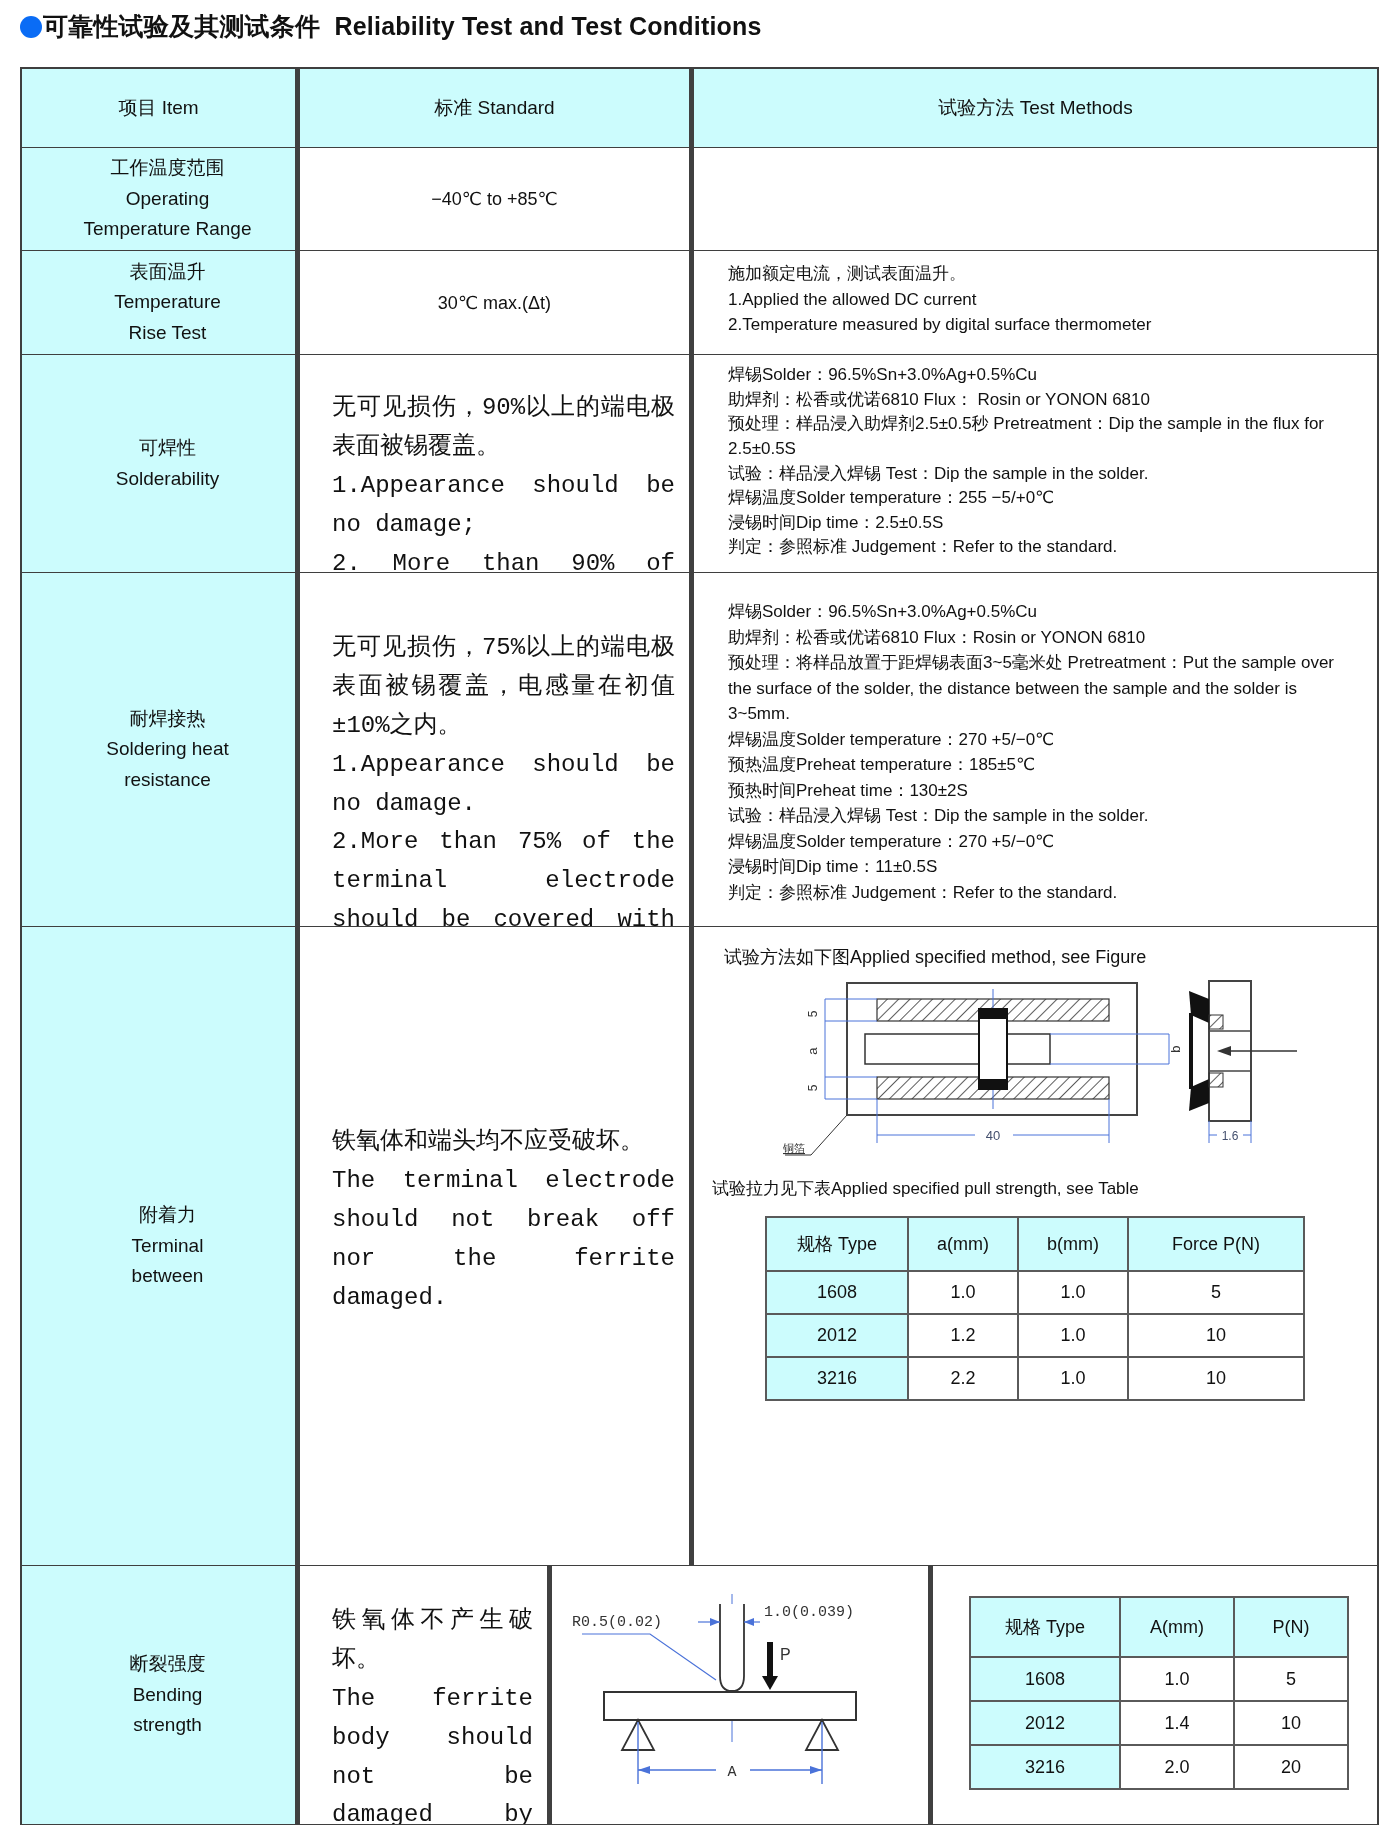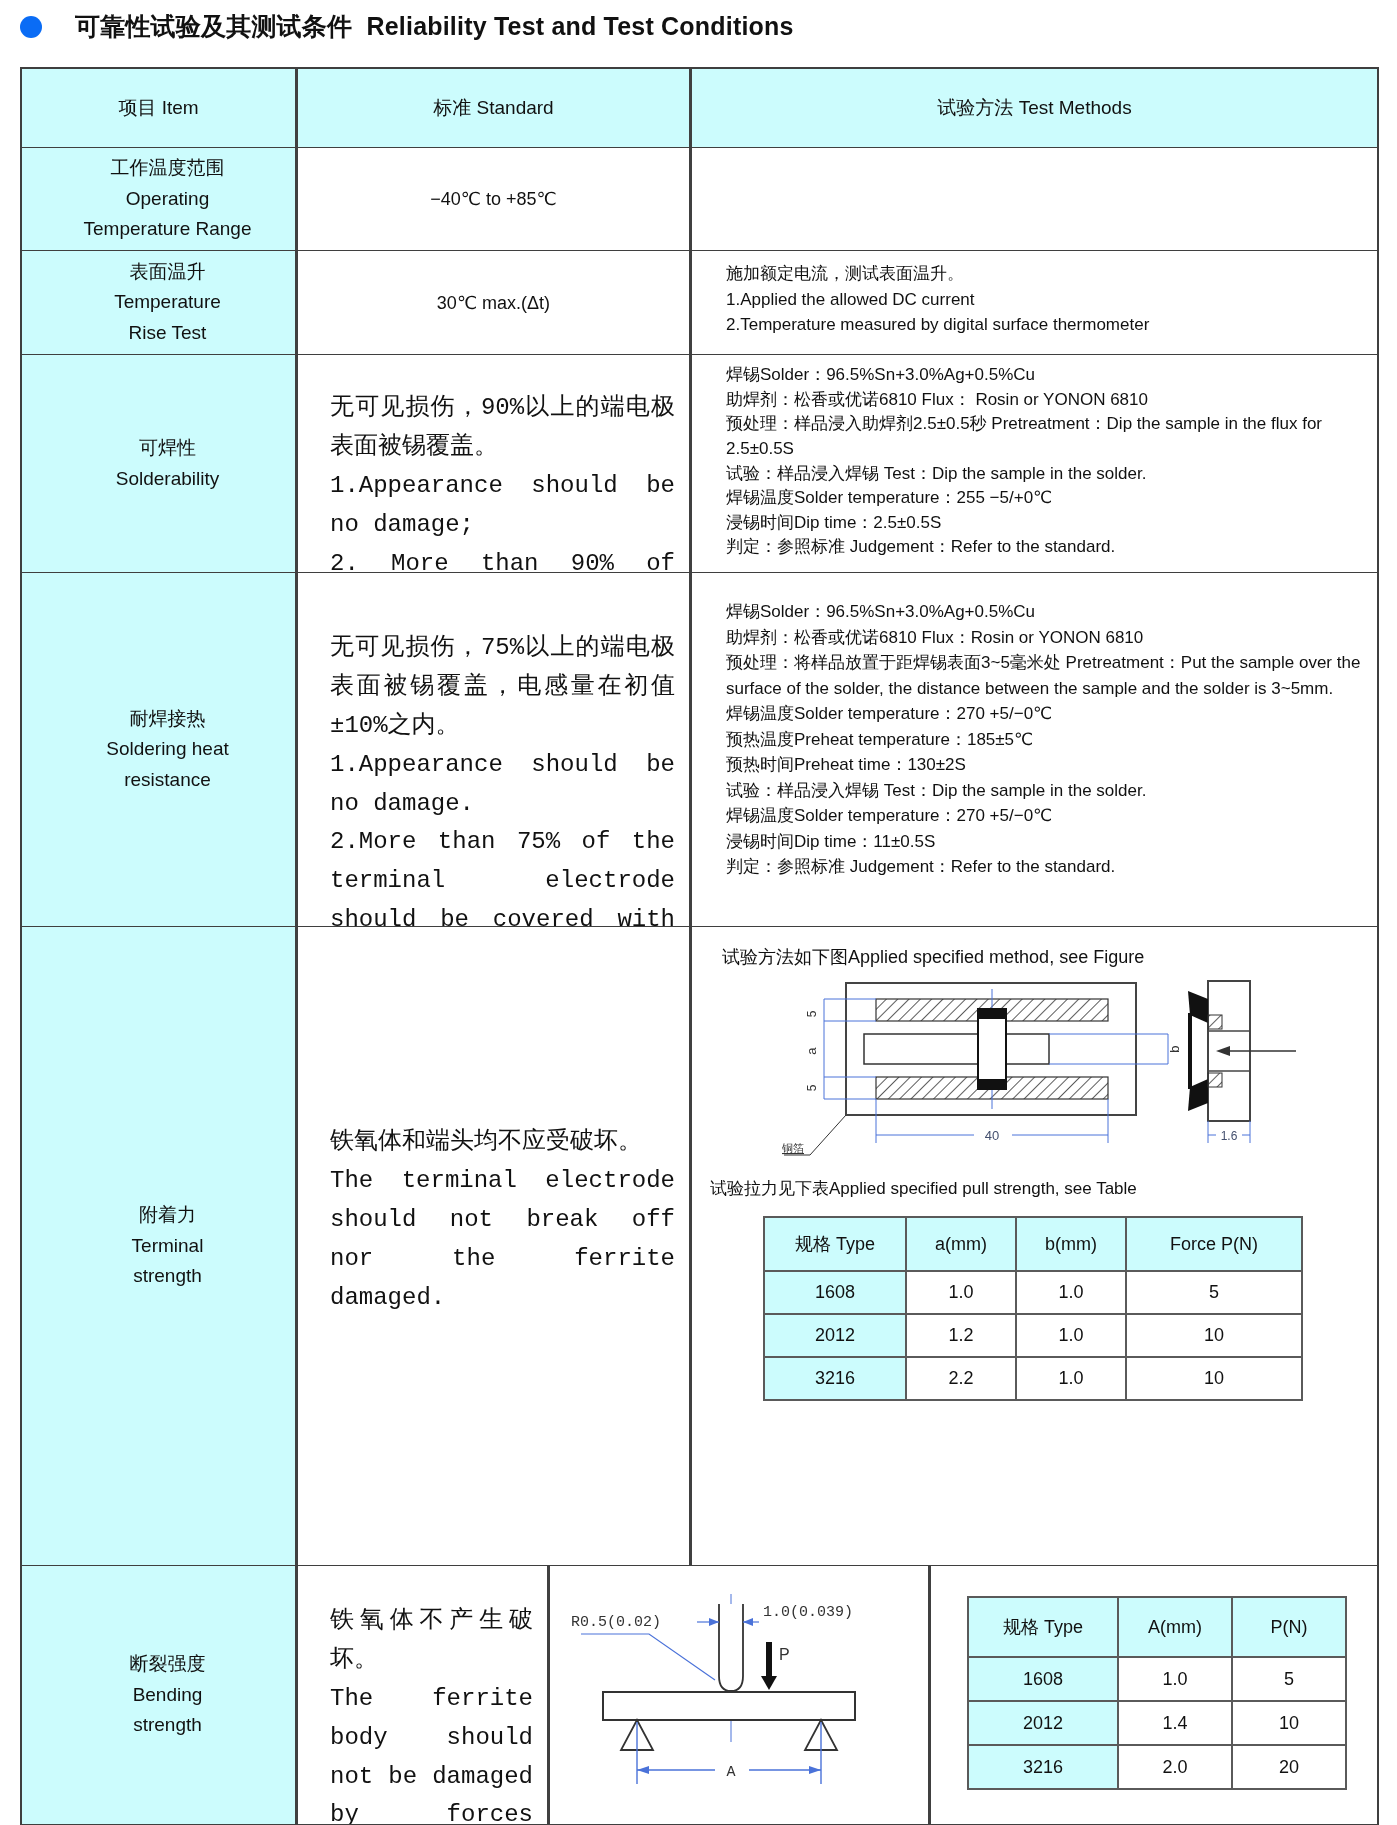"可靠性试验及其测试条件 Reliability Test and Test" .title-row { gap: 33px -> 1px }
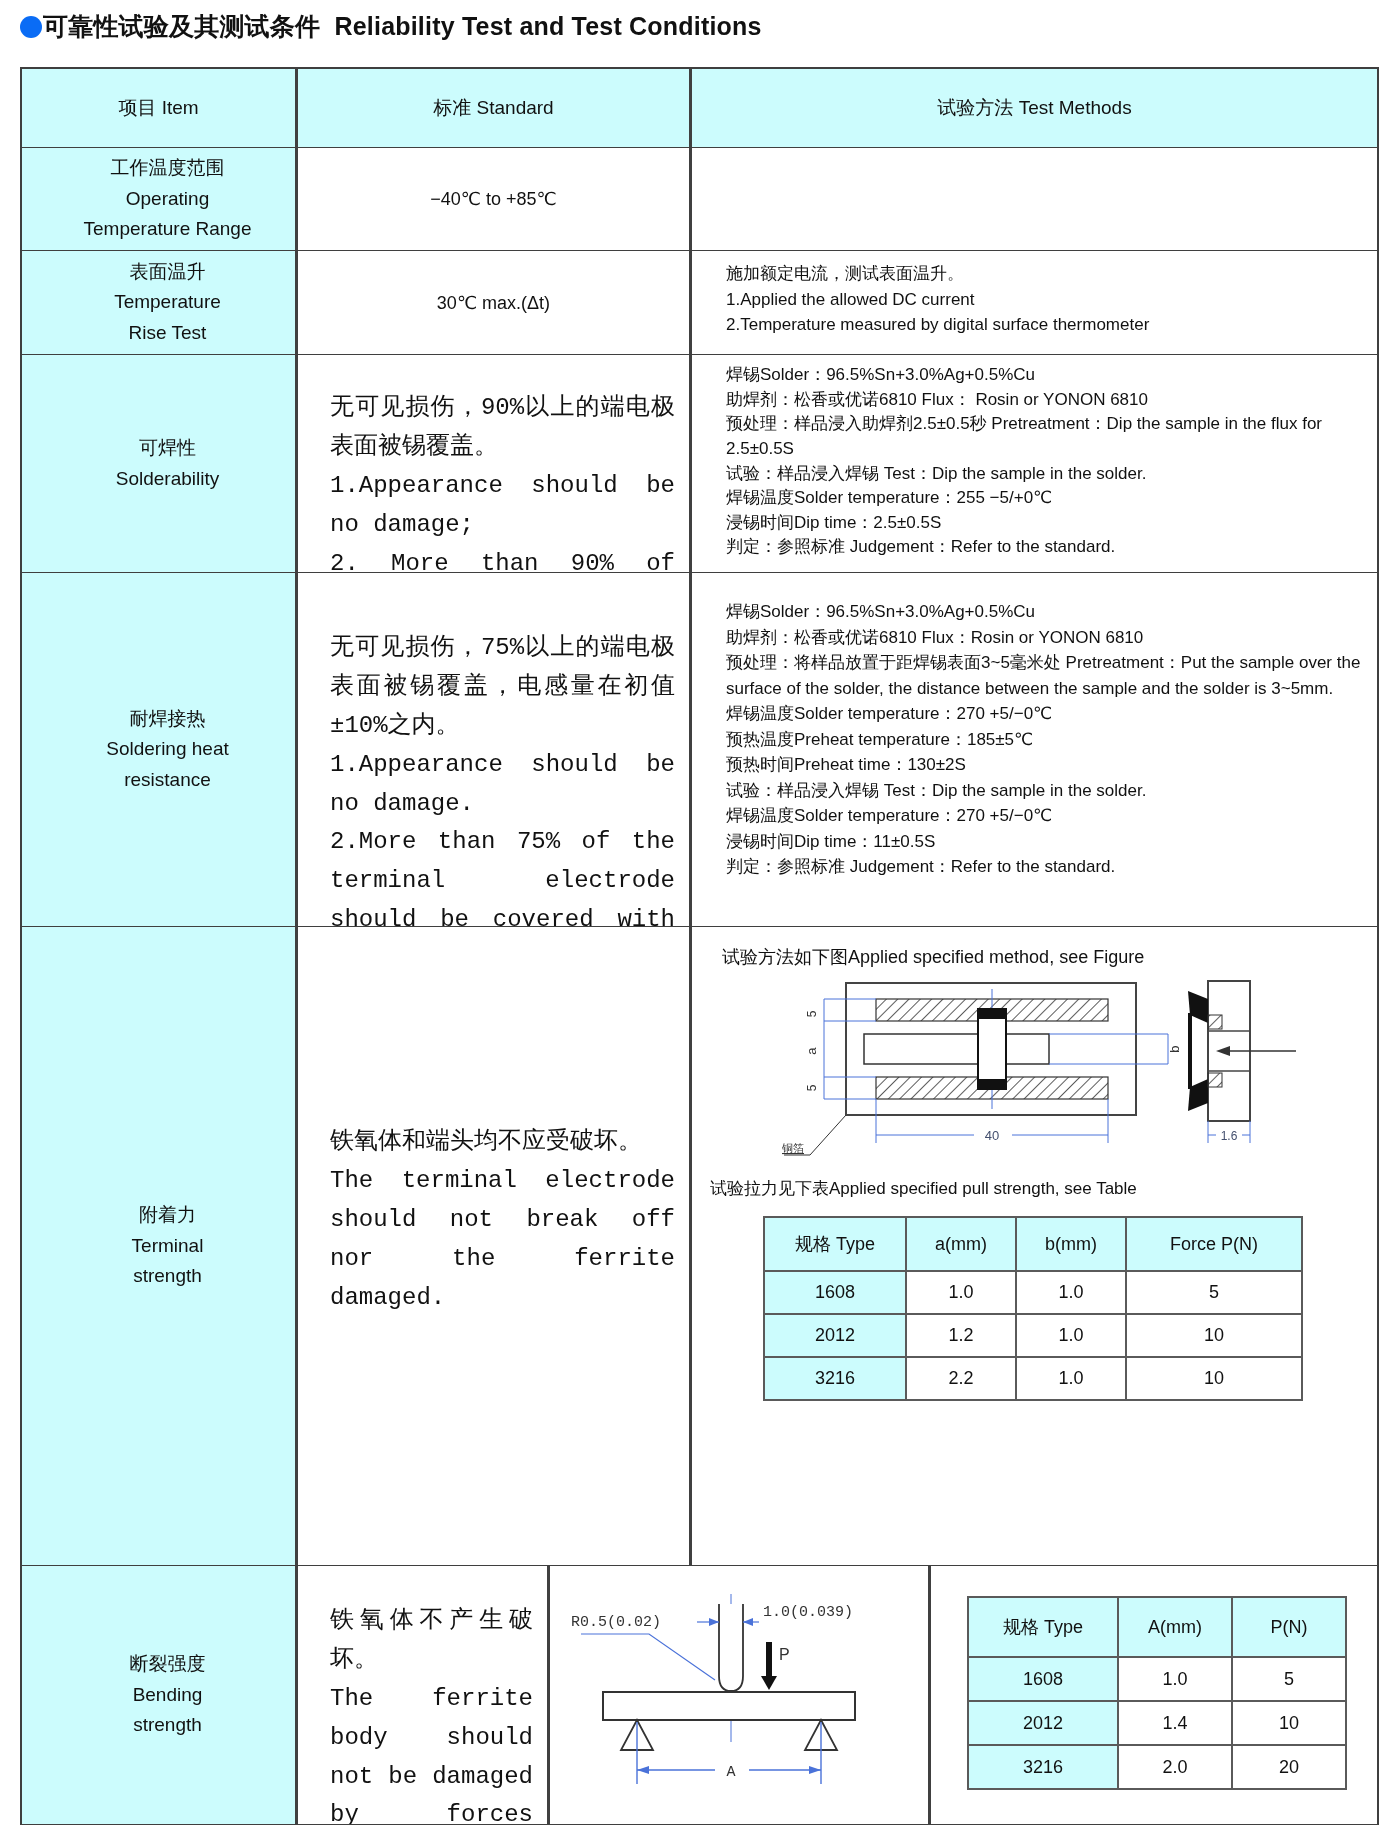"标准 Standard" .cell { border-left: 3px solid #404040 -> 5px solid #404040 }
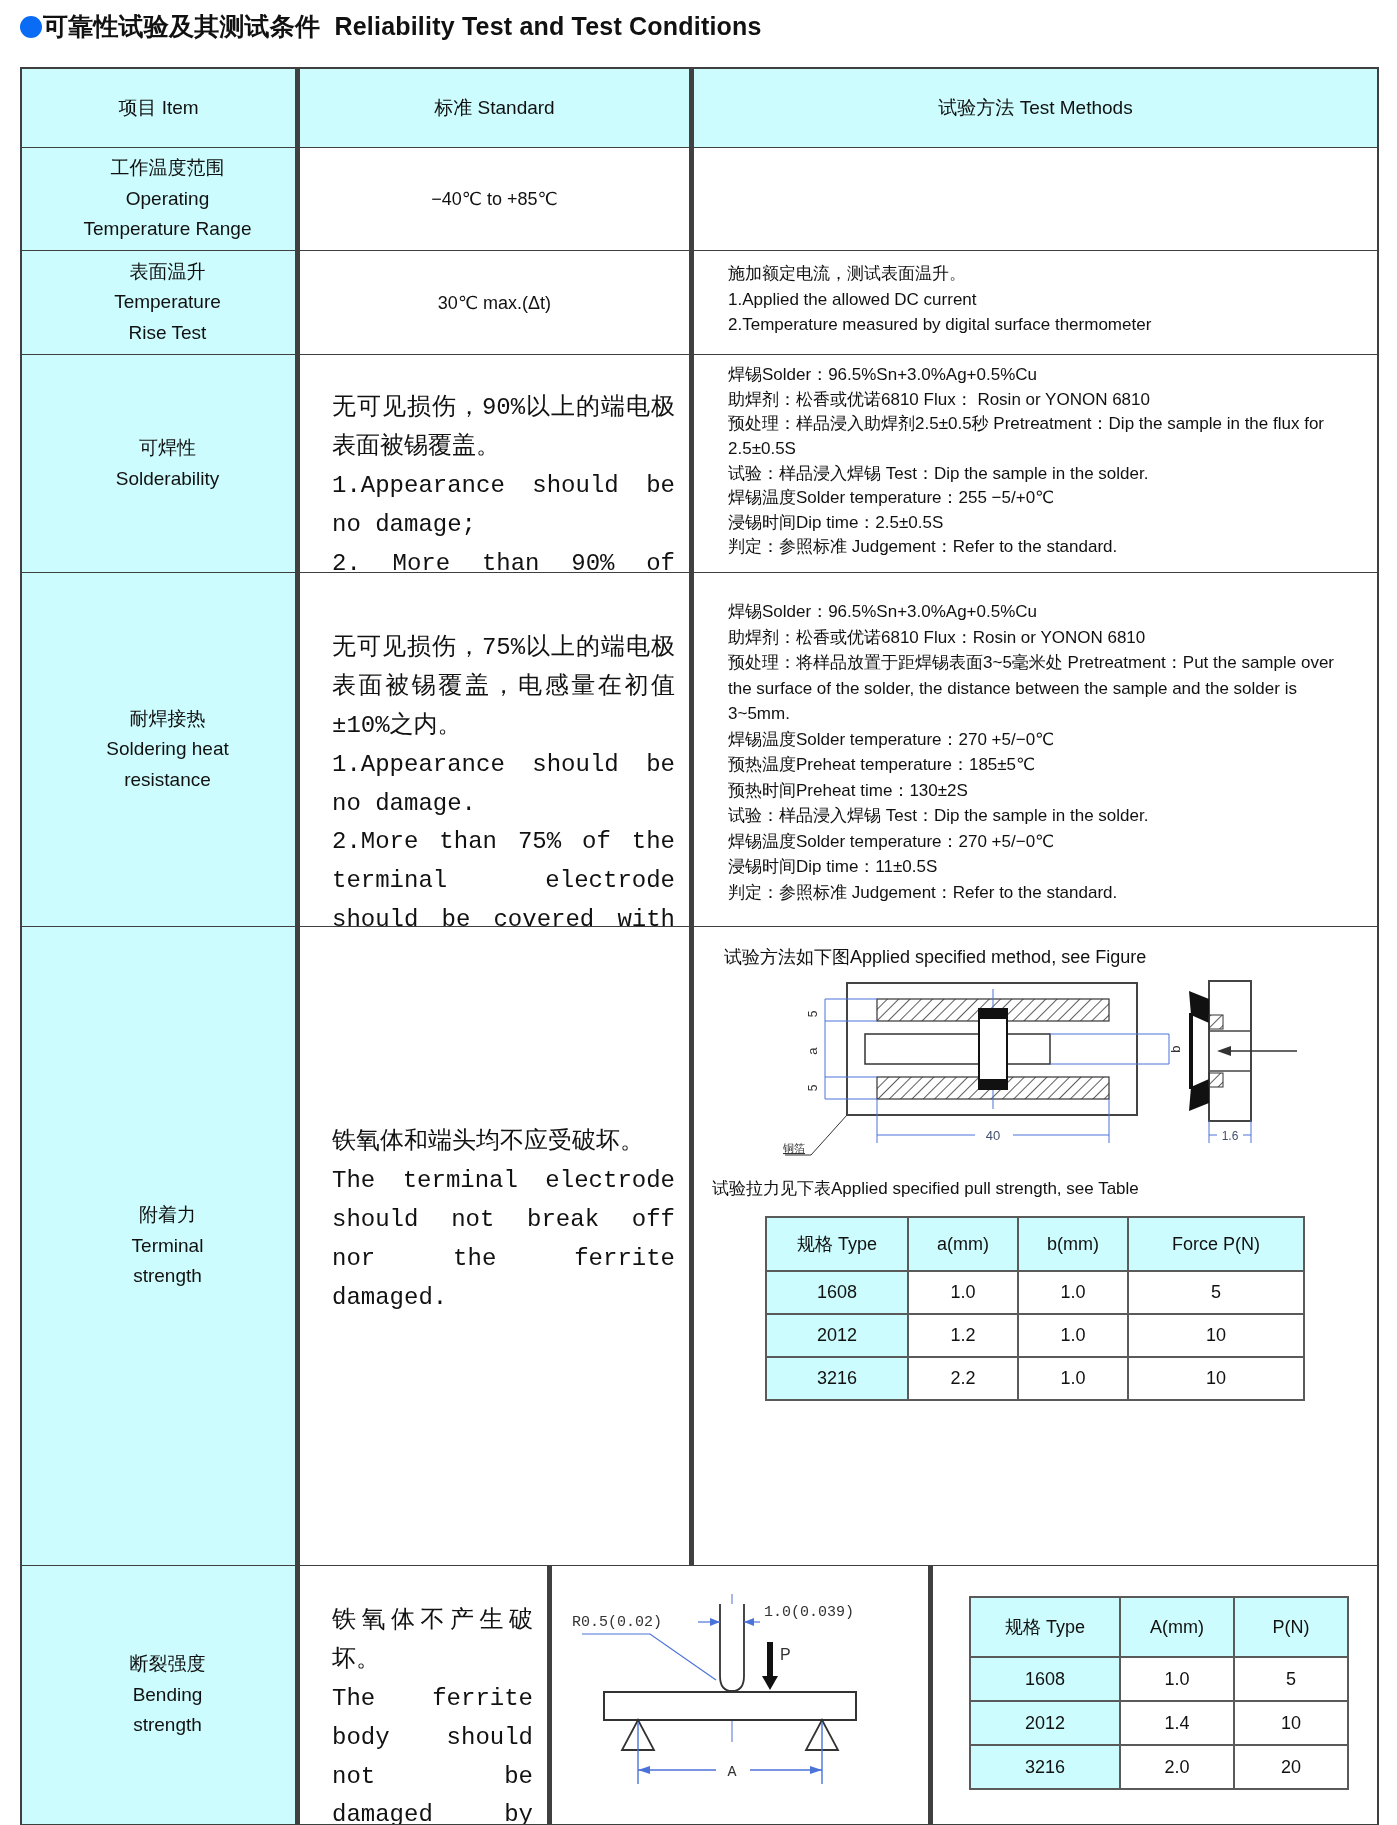"附着力" div.pre { text: strength -> between }
